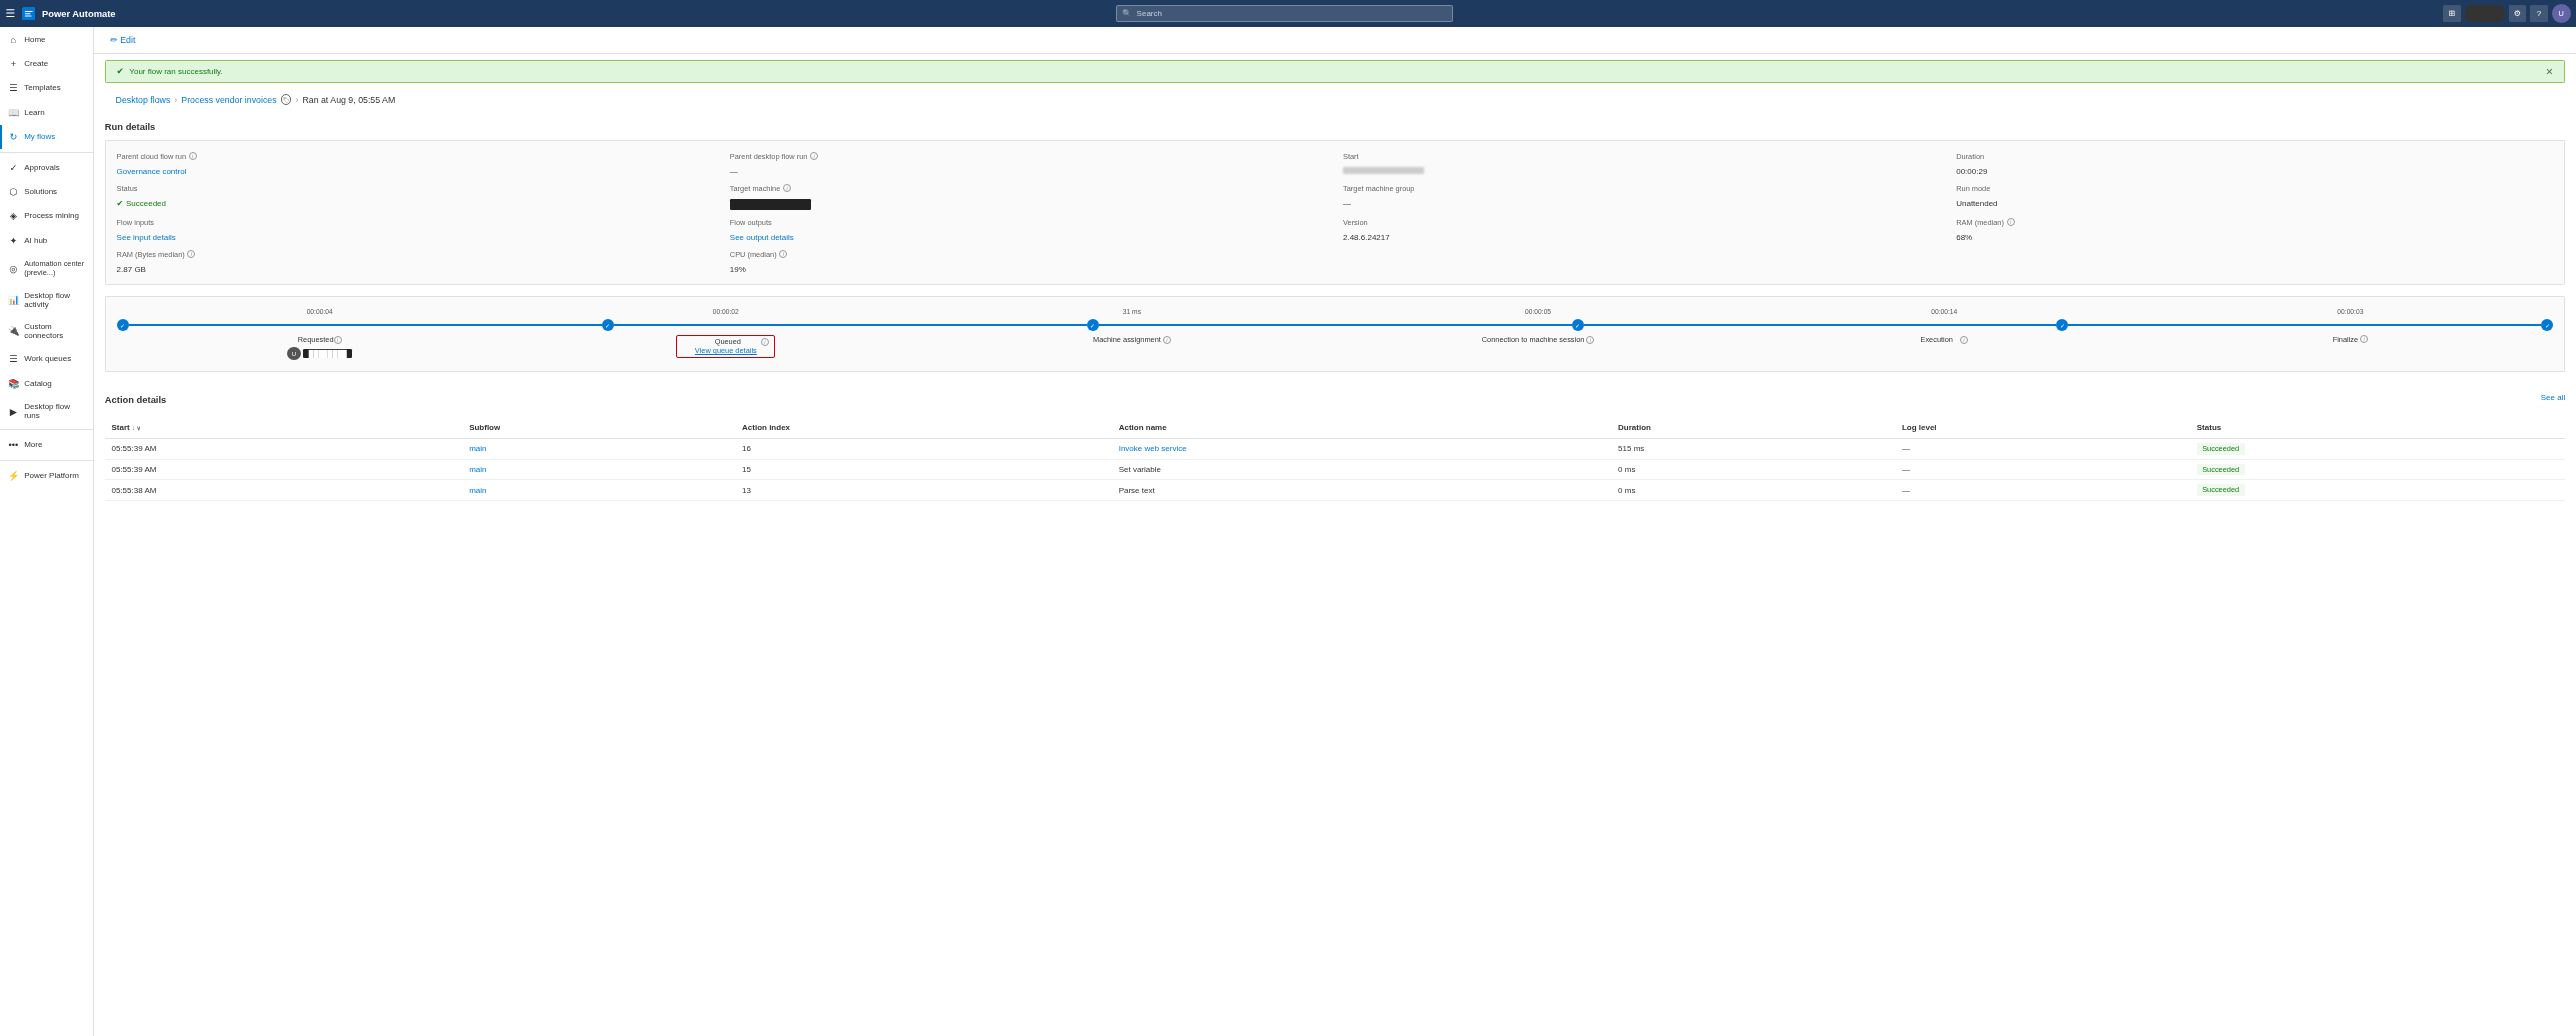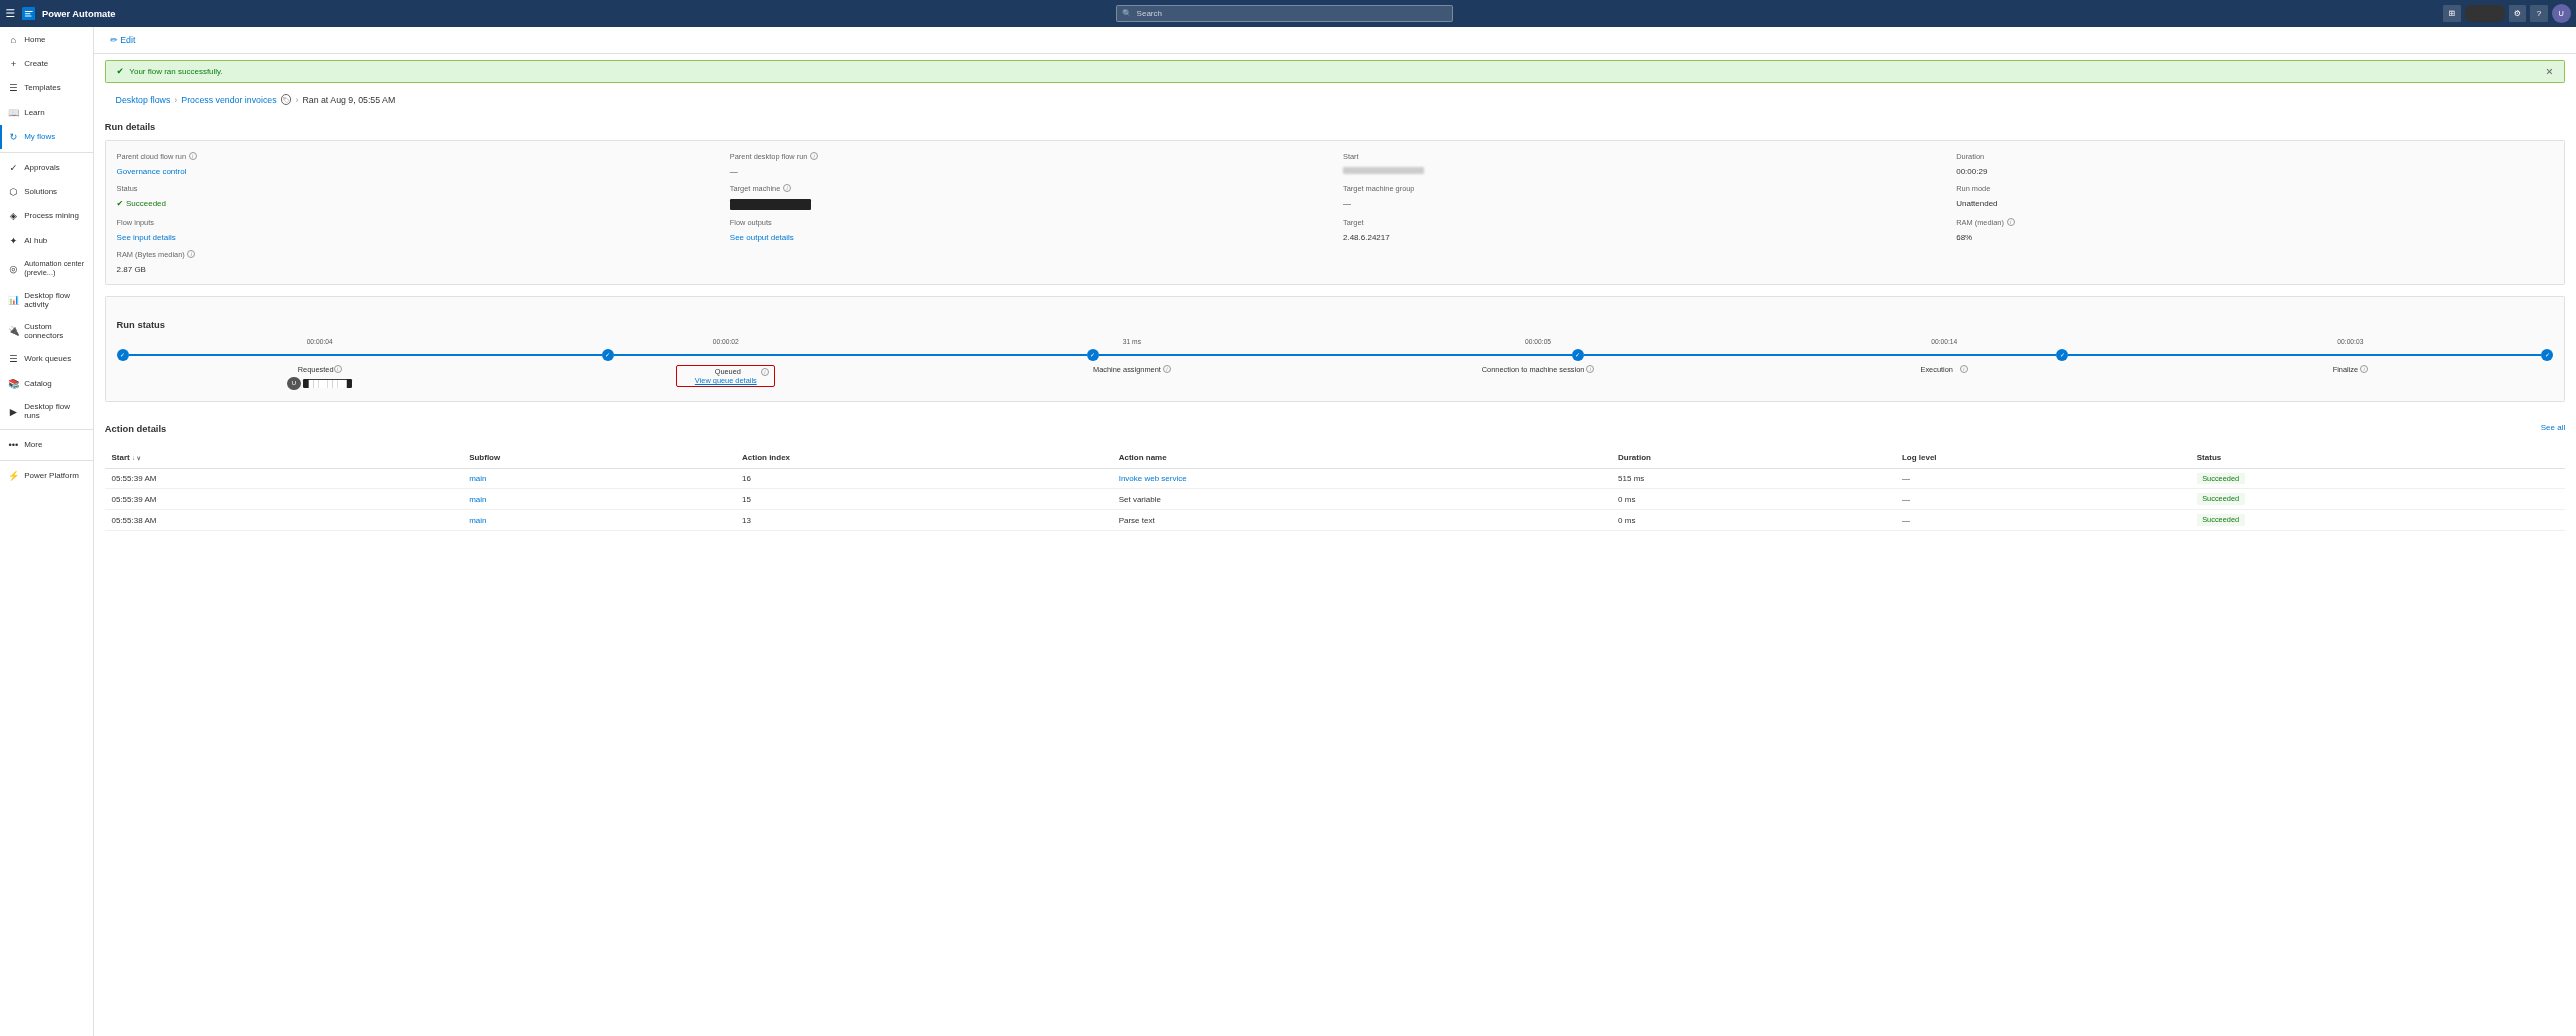"Target" span { text: Target -> Version }
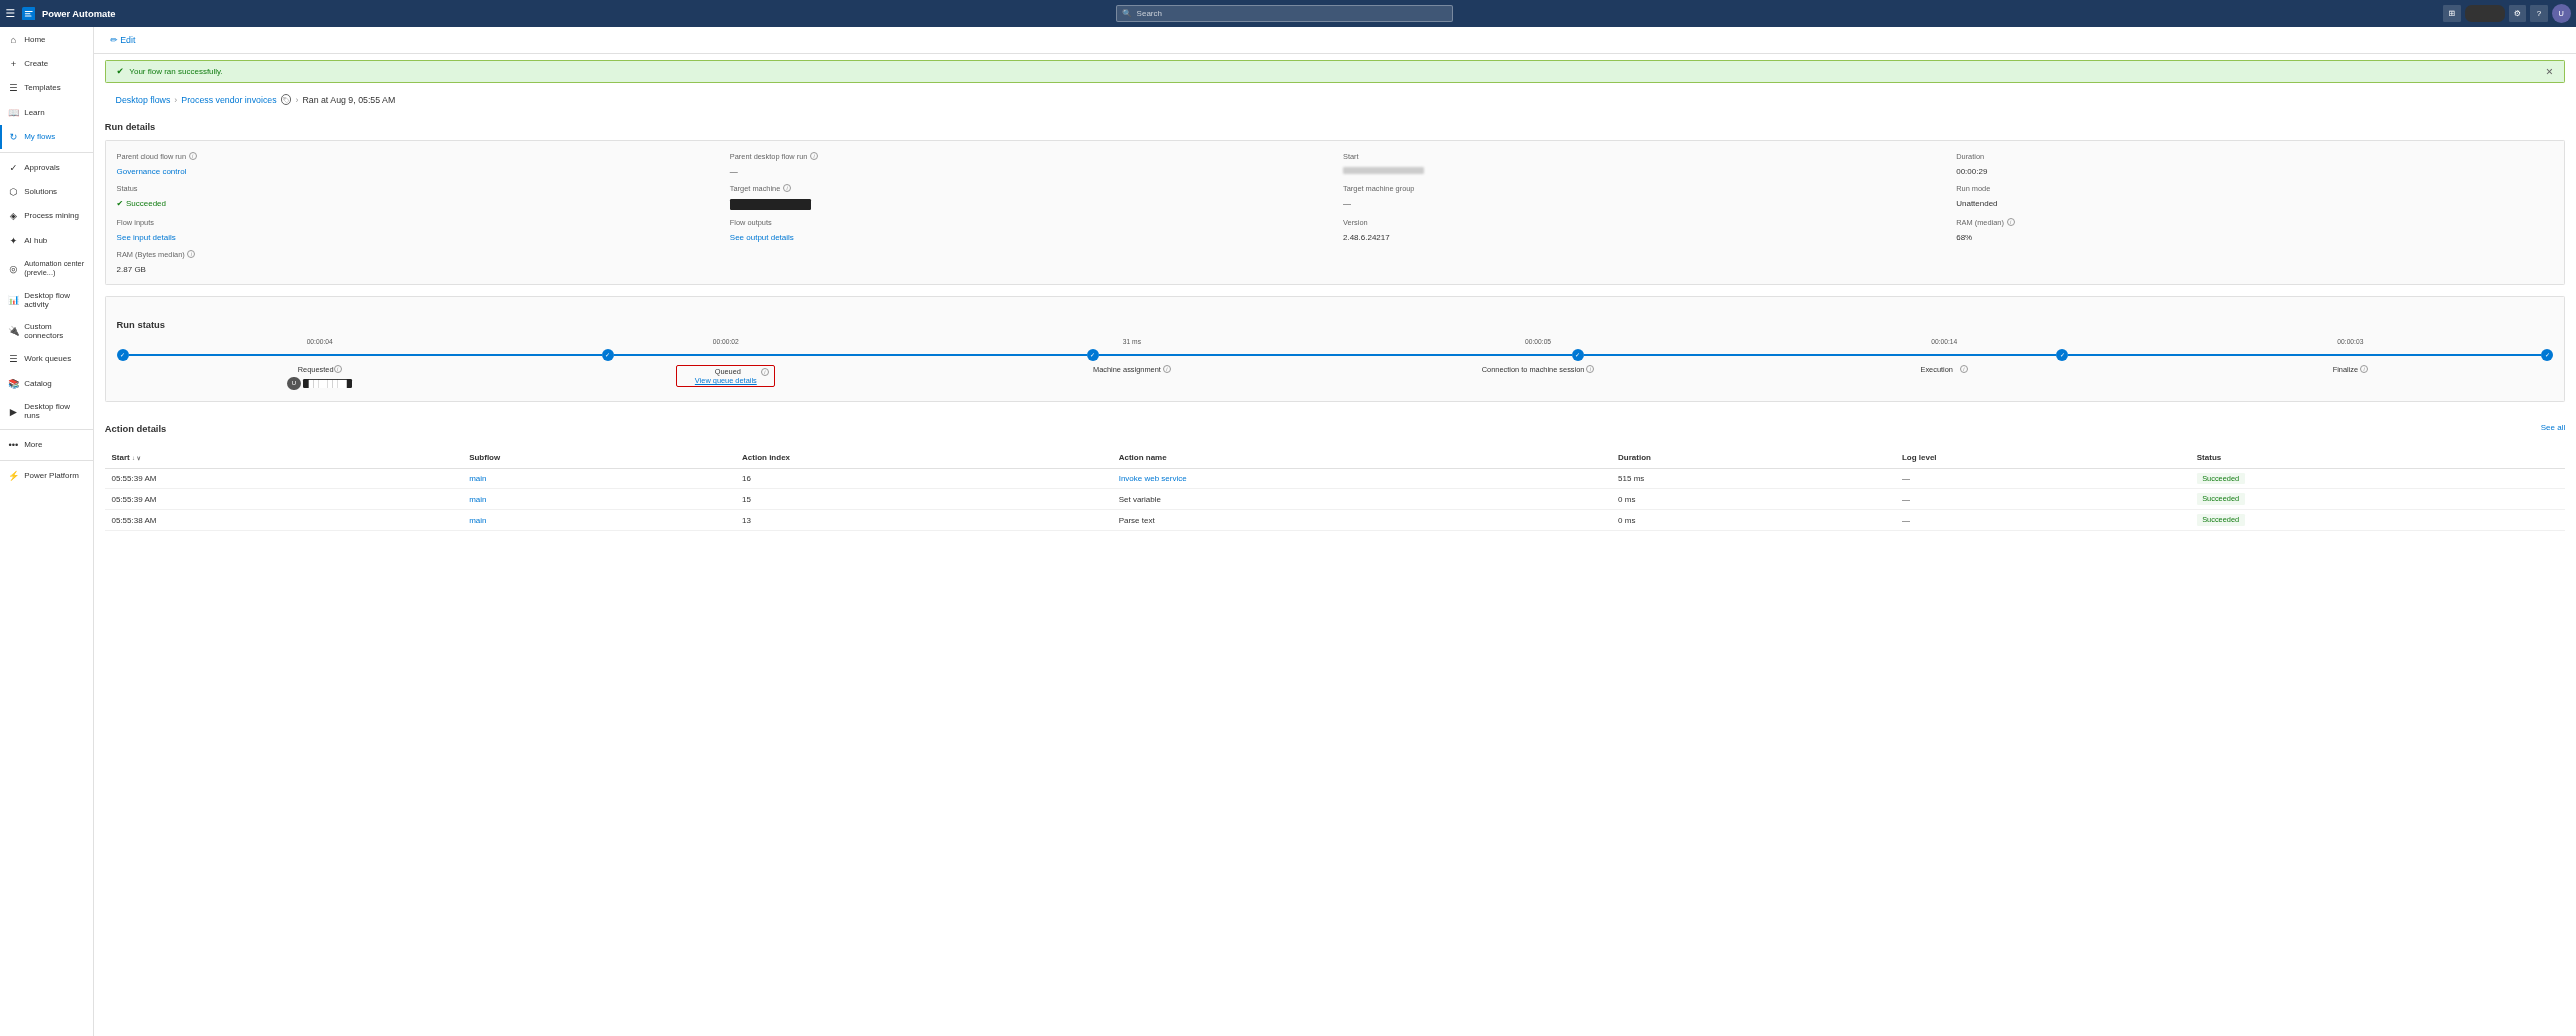"CPU (median)" div.detail-item { html: none -> <div> <div> <span>CPU (median)</span> <span>i</span> </div> <span>19%</span> </div> }
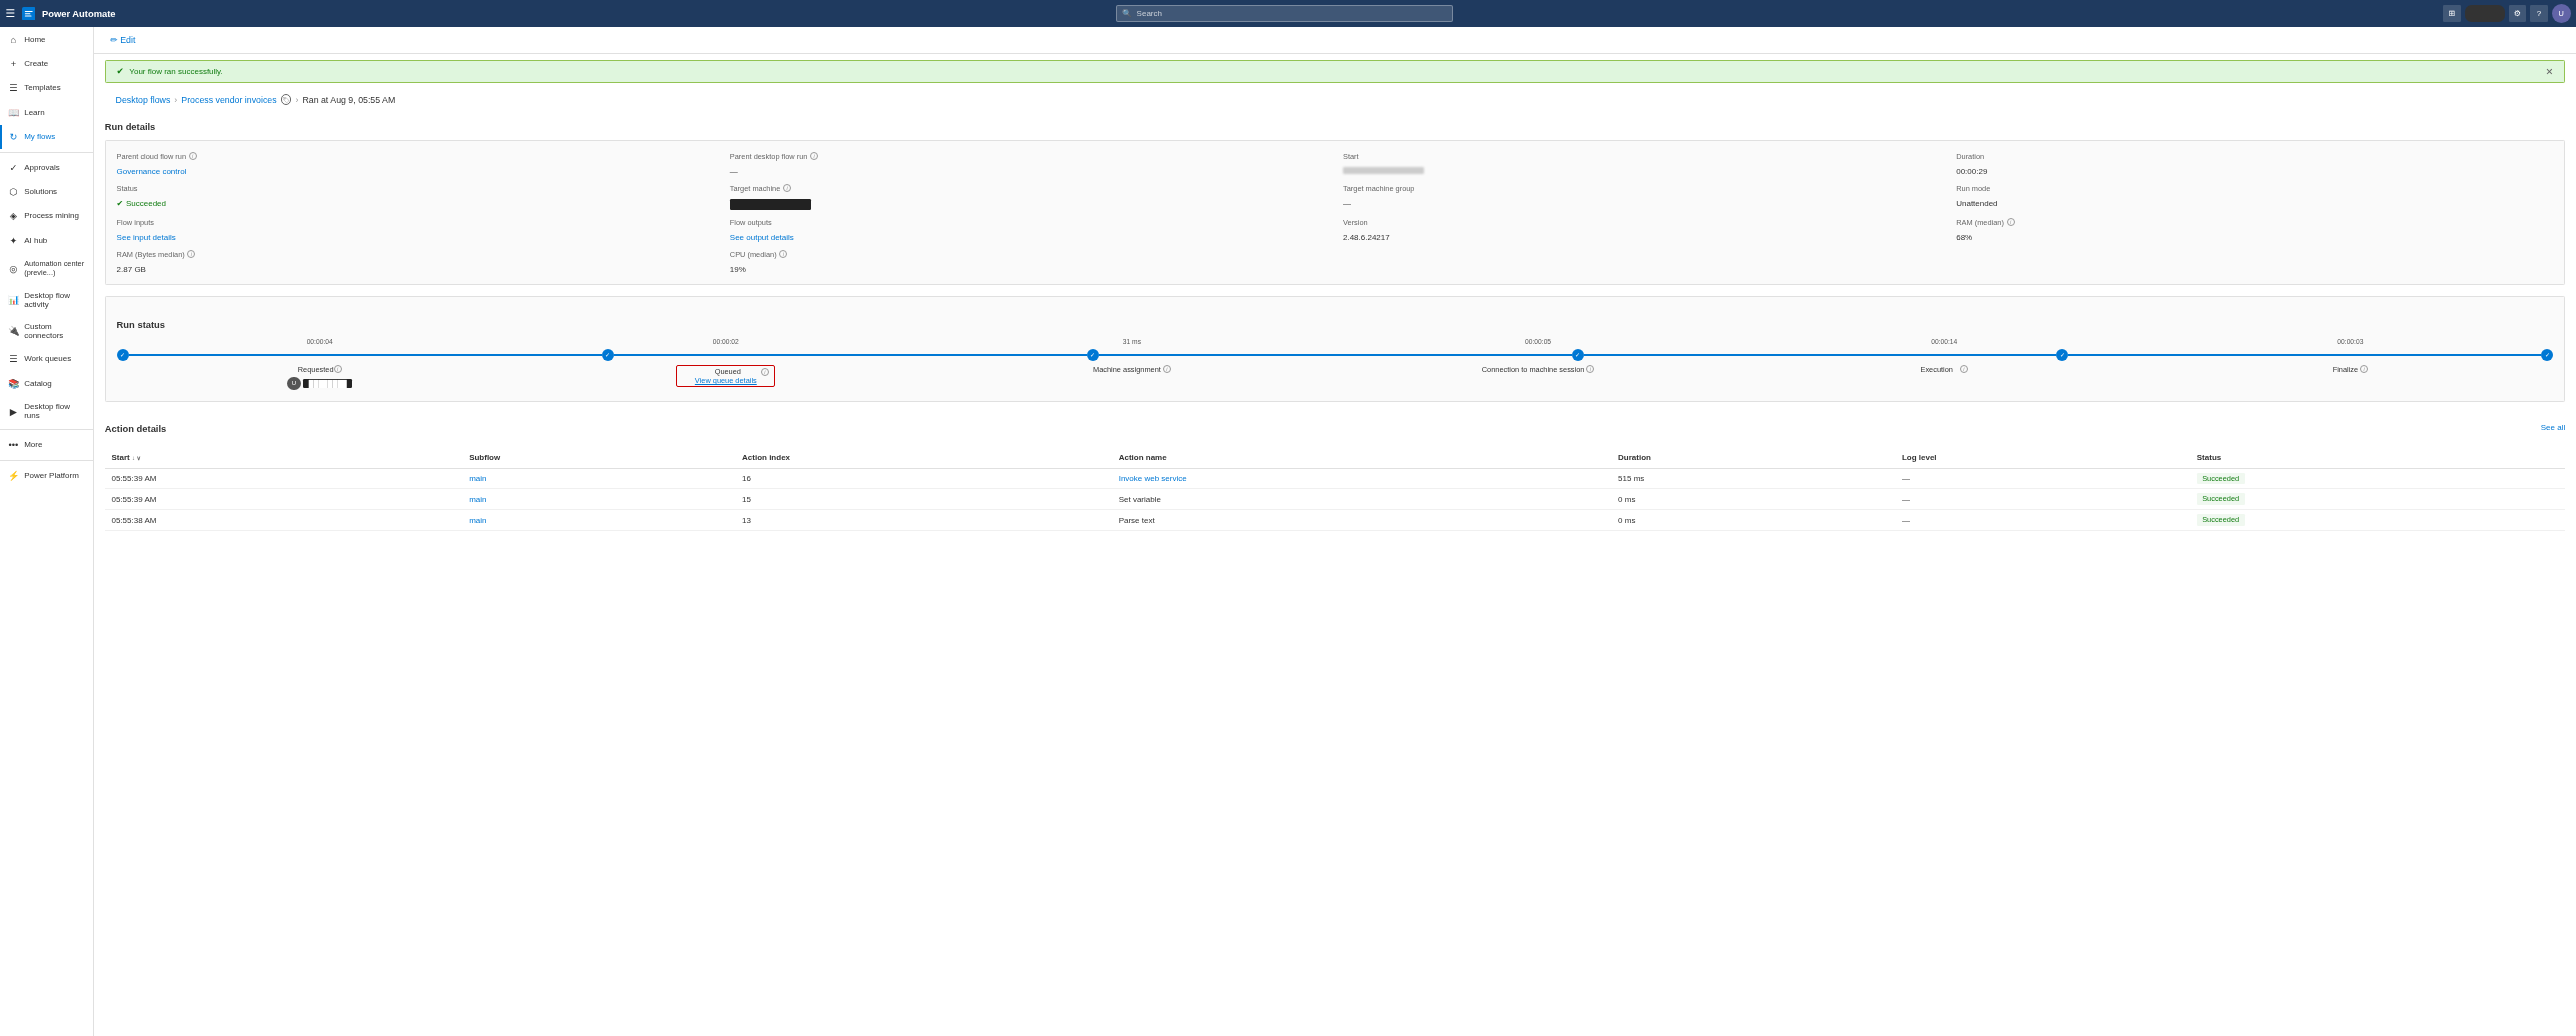"Run status" div.section-title { html: <div>Run status</div> -> none }
